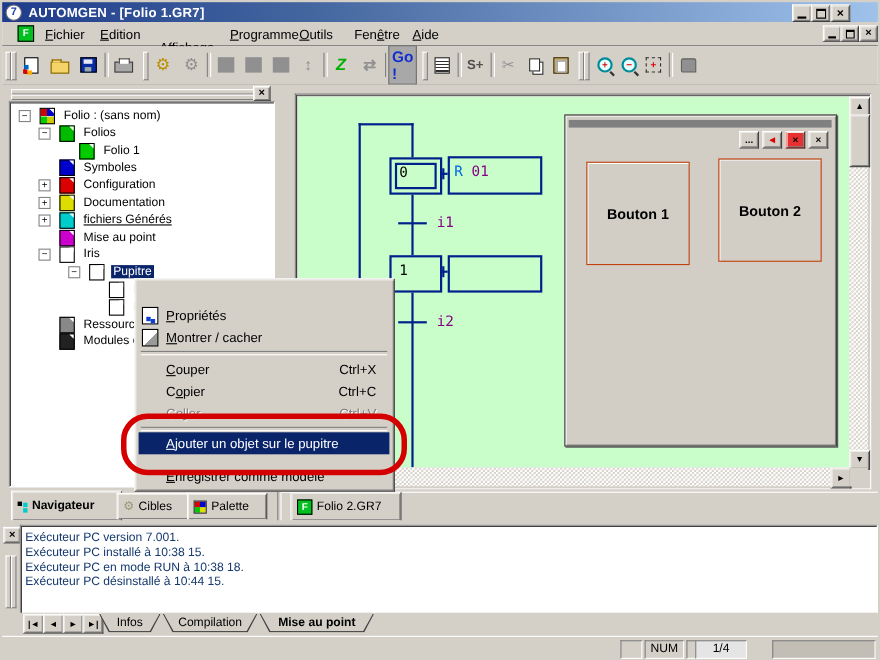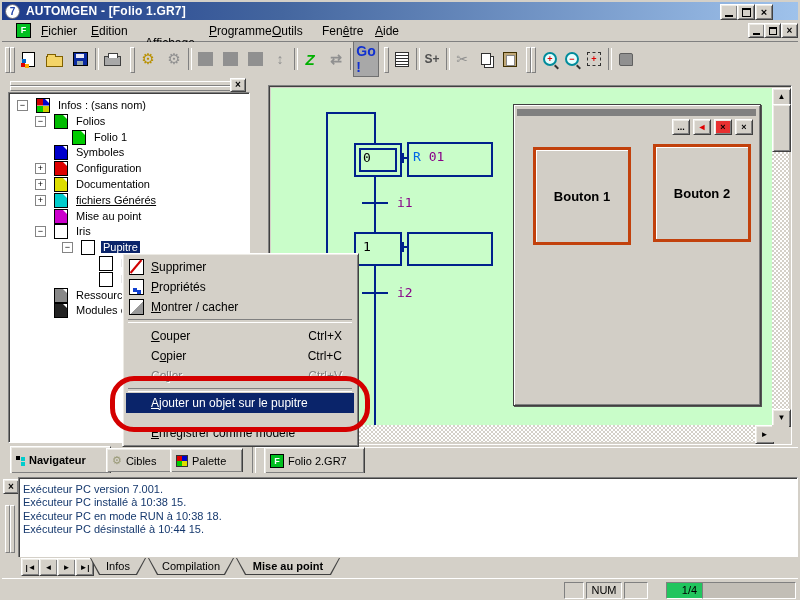"Infos : (sans nom)" span.tlabel { text: Infos -> Folio }
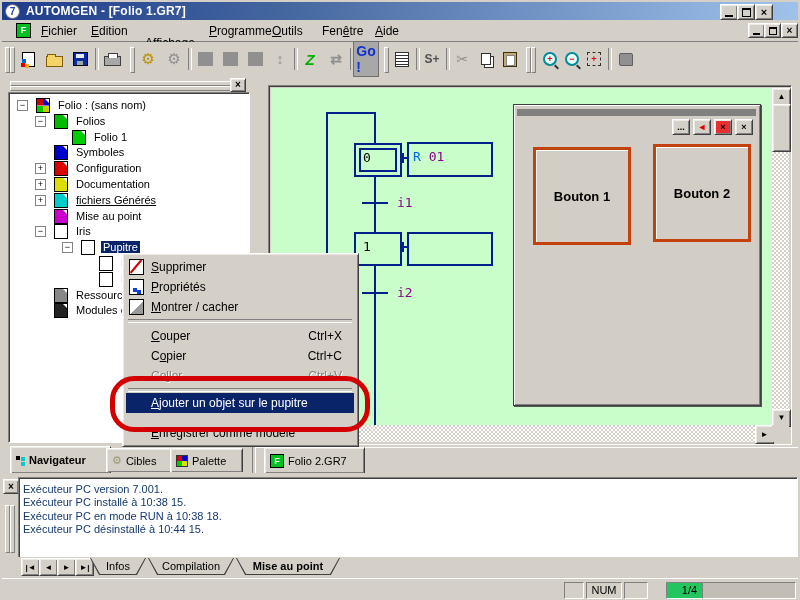"Bouton 1" .bouton { border: 3px solid #c2410c -> 1px solid #c2410c }
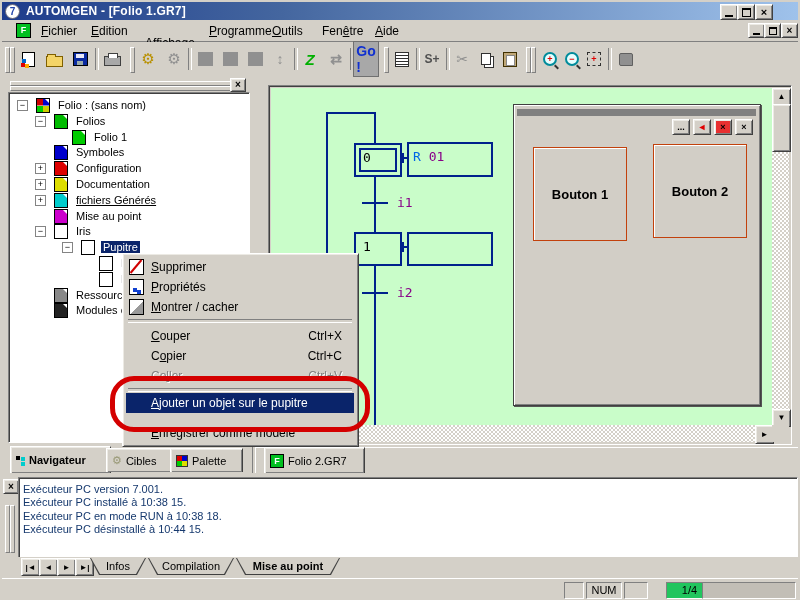"Supprimer" div.cmi { html: <div> <span></span> <span><u>S</u>upprimer</span> </div> -> none }
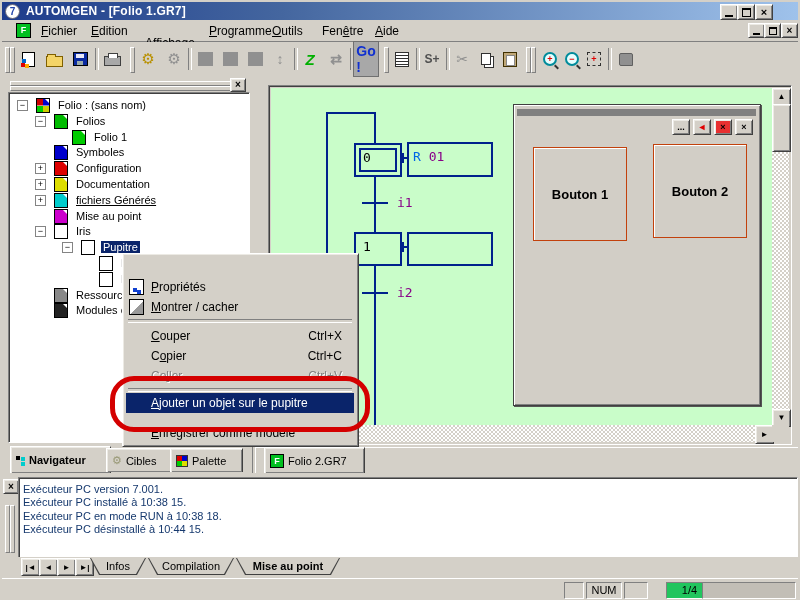"1/4" div.scell { background: #22c55e -> #e5e5e5; left: 664px -> 630px }
